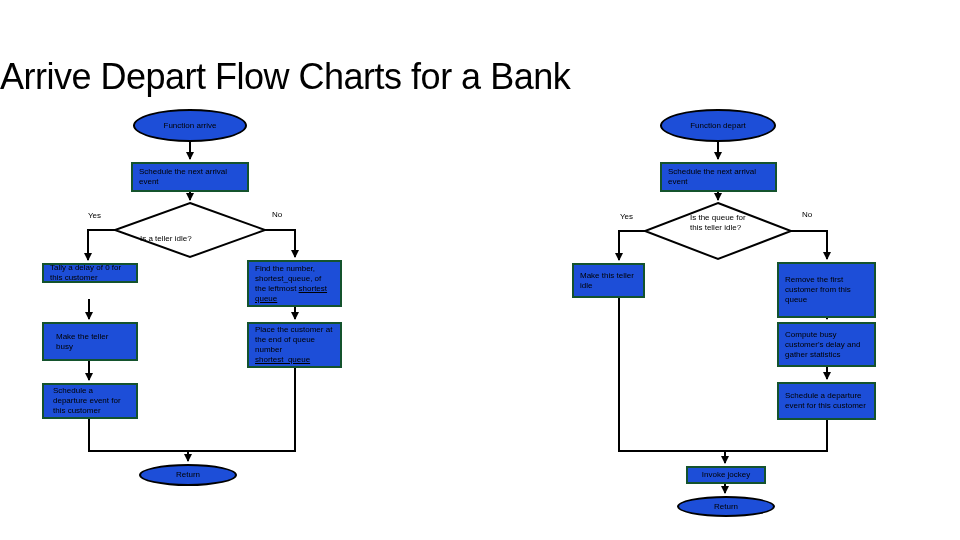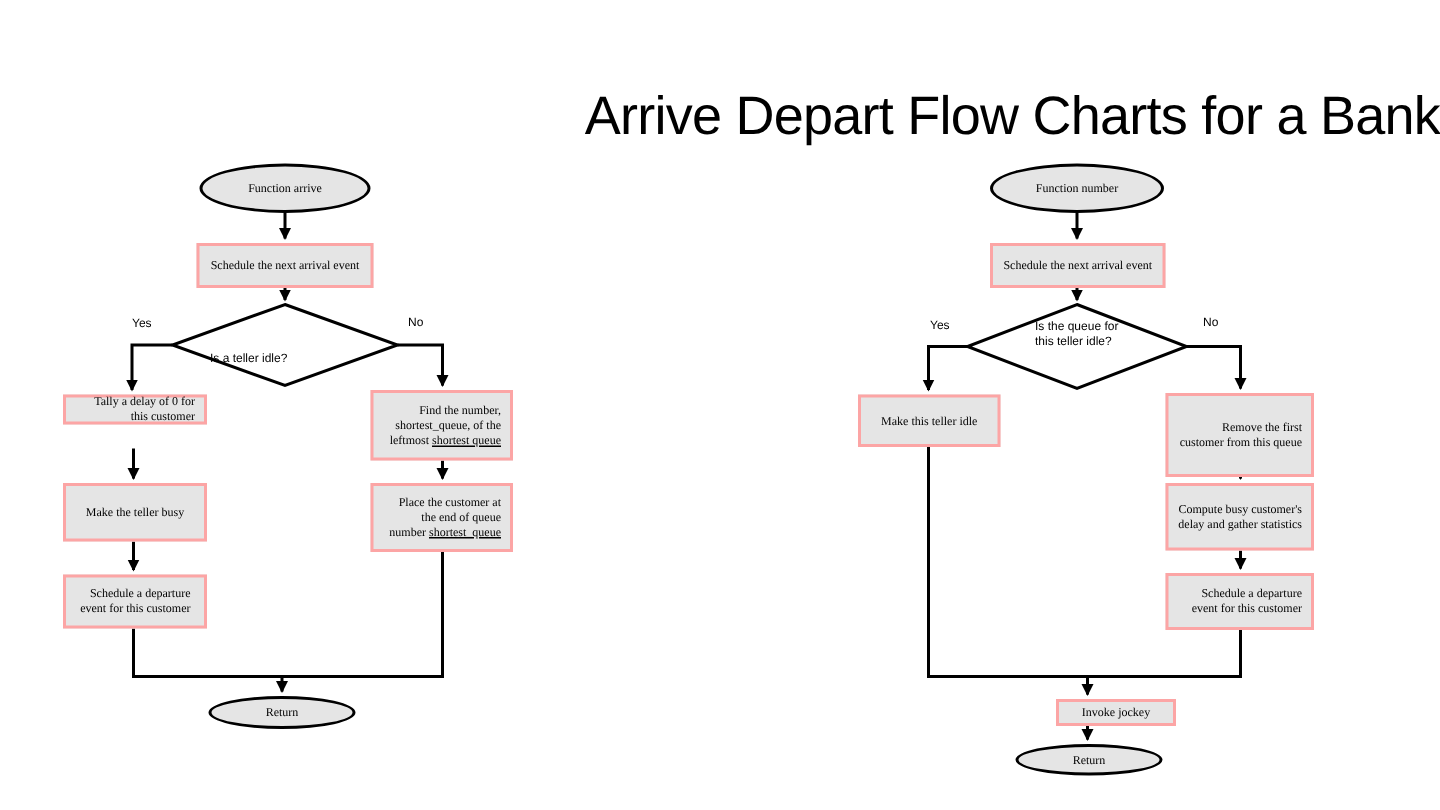"Arrive Depart Flow Charts for" .title { text-align: right -> left }
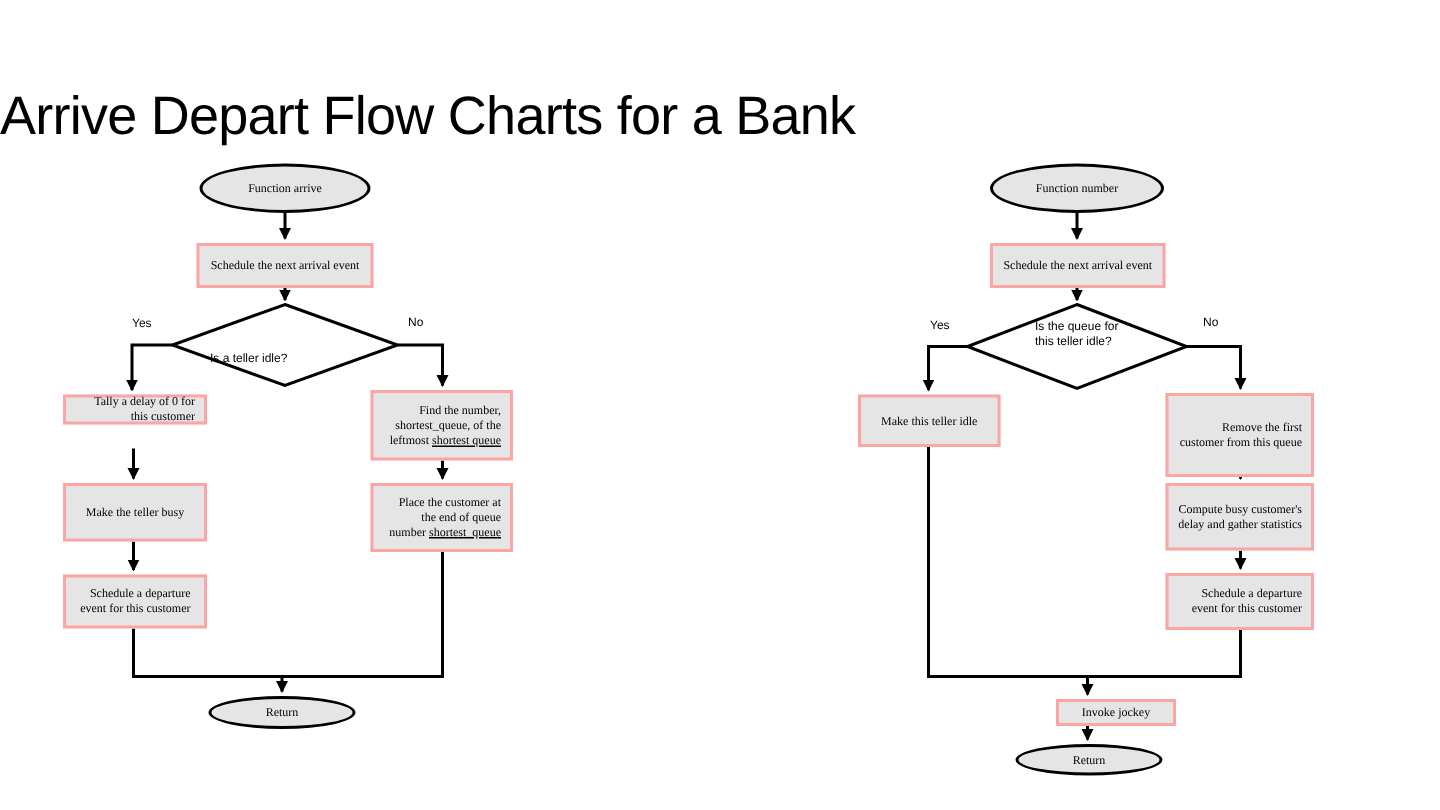"Function arrive" .node { background: #e5e5e5 -> #1d4ed8; font-family: Liberation Serif, serif -> none; text-align: right -> left }
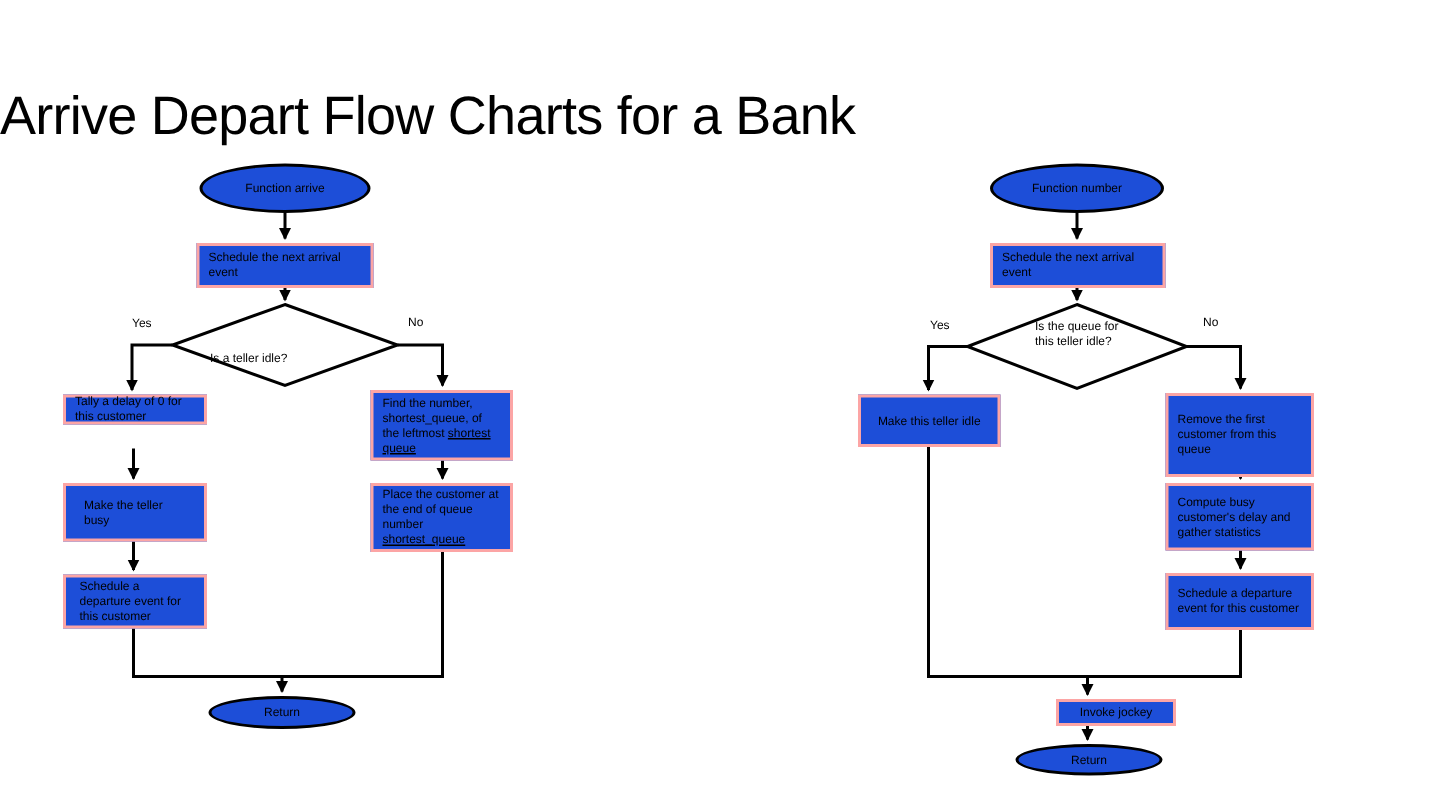"Function number" div.node { text: number -> depart }
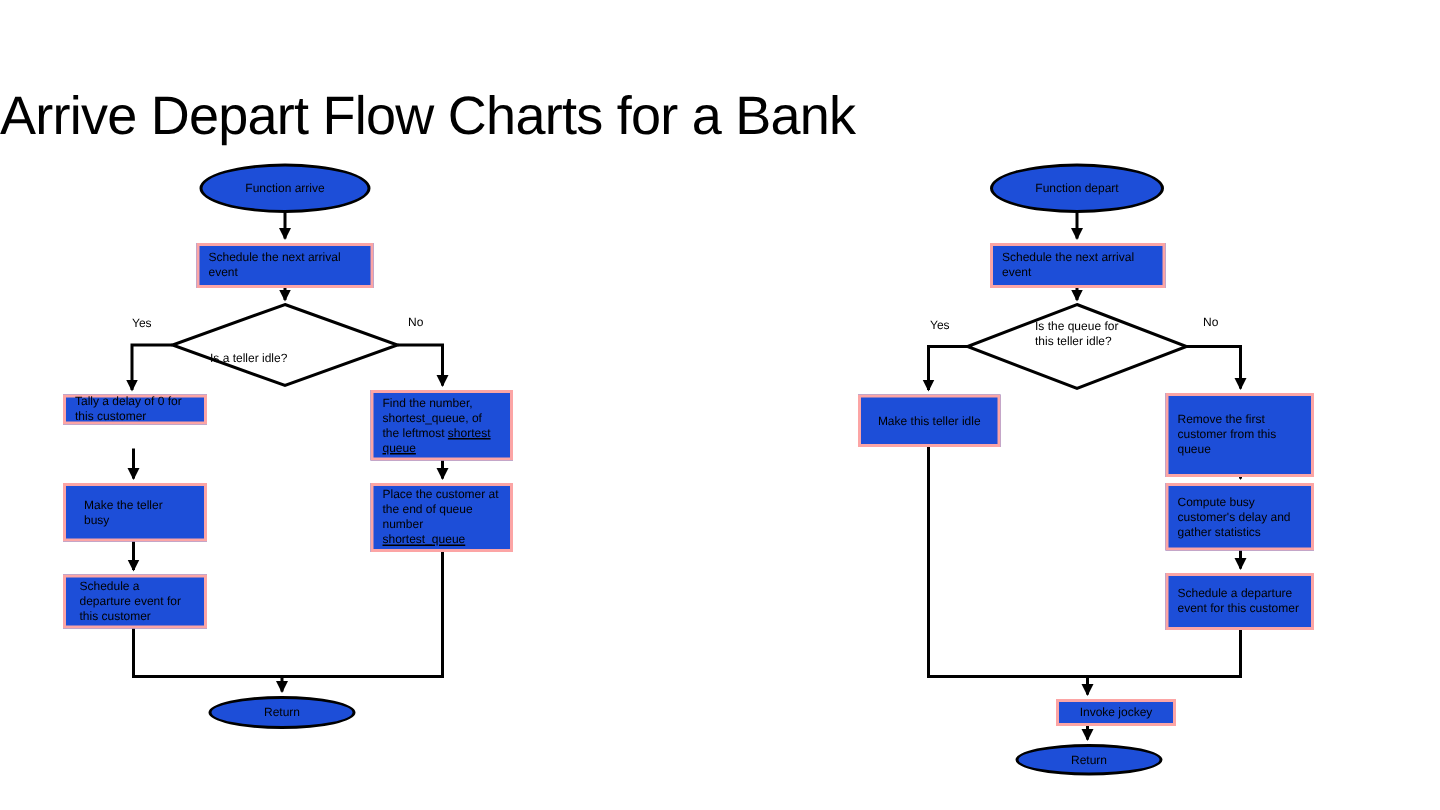"Schedule the next arrival event" .rect { border: 2px solid #fca5a5 -> 2px solid #14532d }
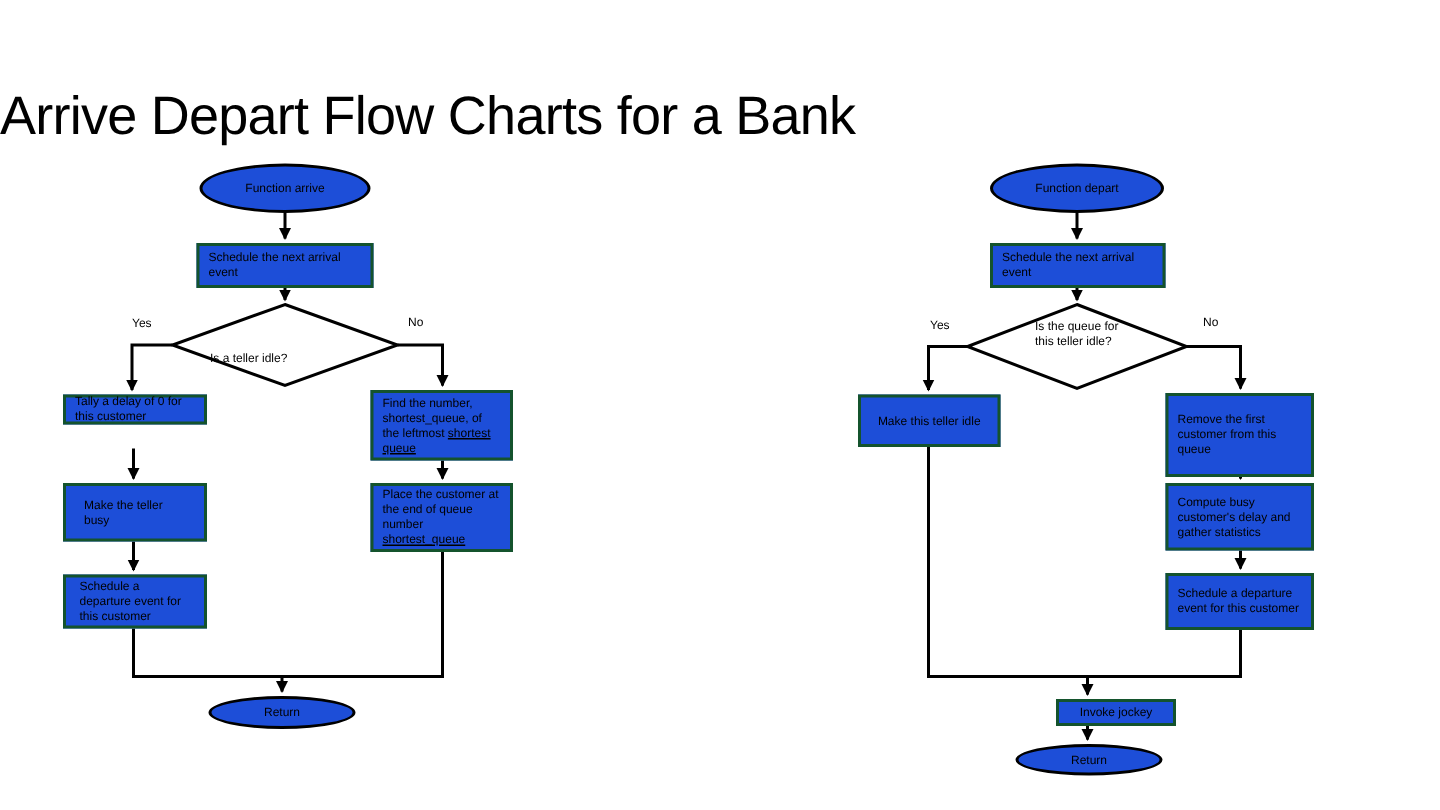"Make this teller idle" div.node { width: 95px -> 73px }
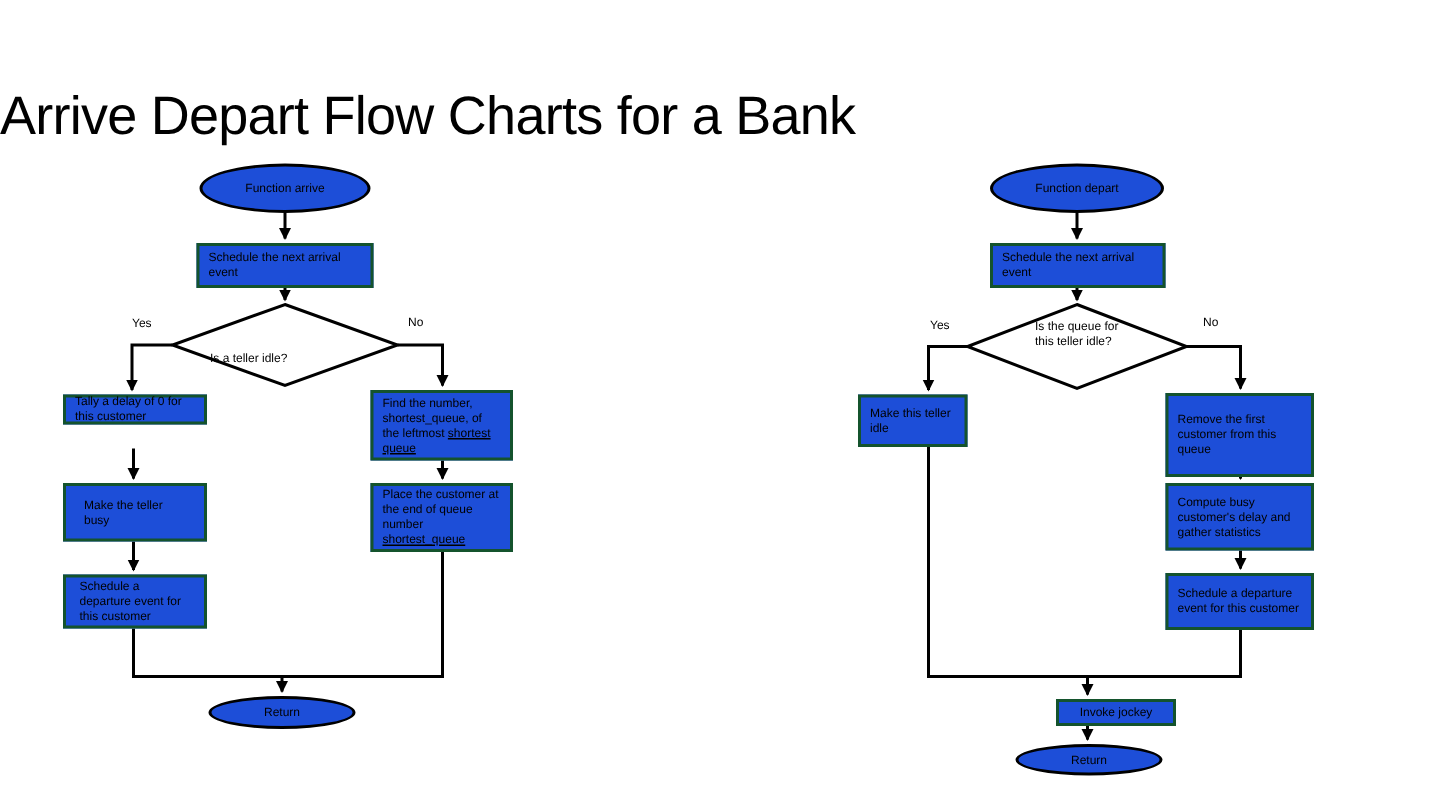"Invoke jockey" div.node { left: 704px -> 686px }
